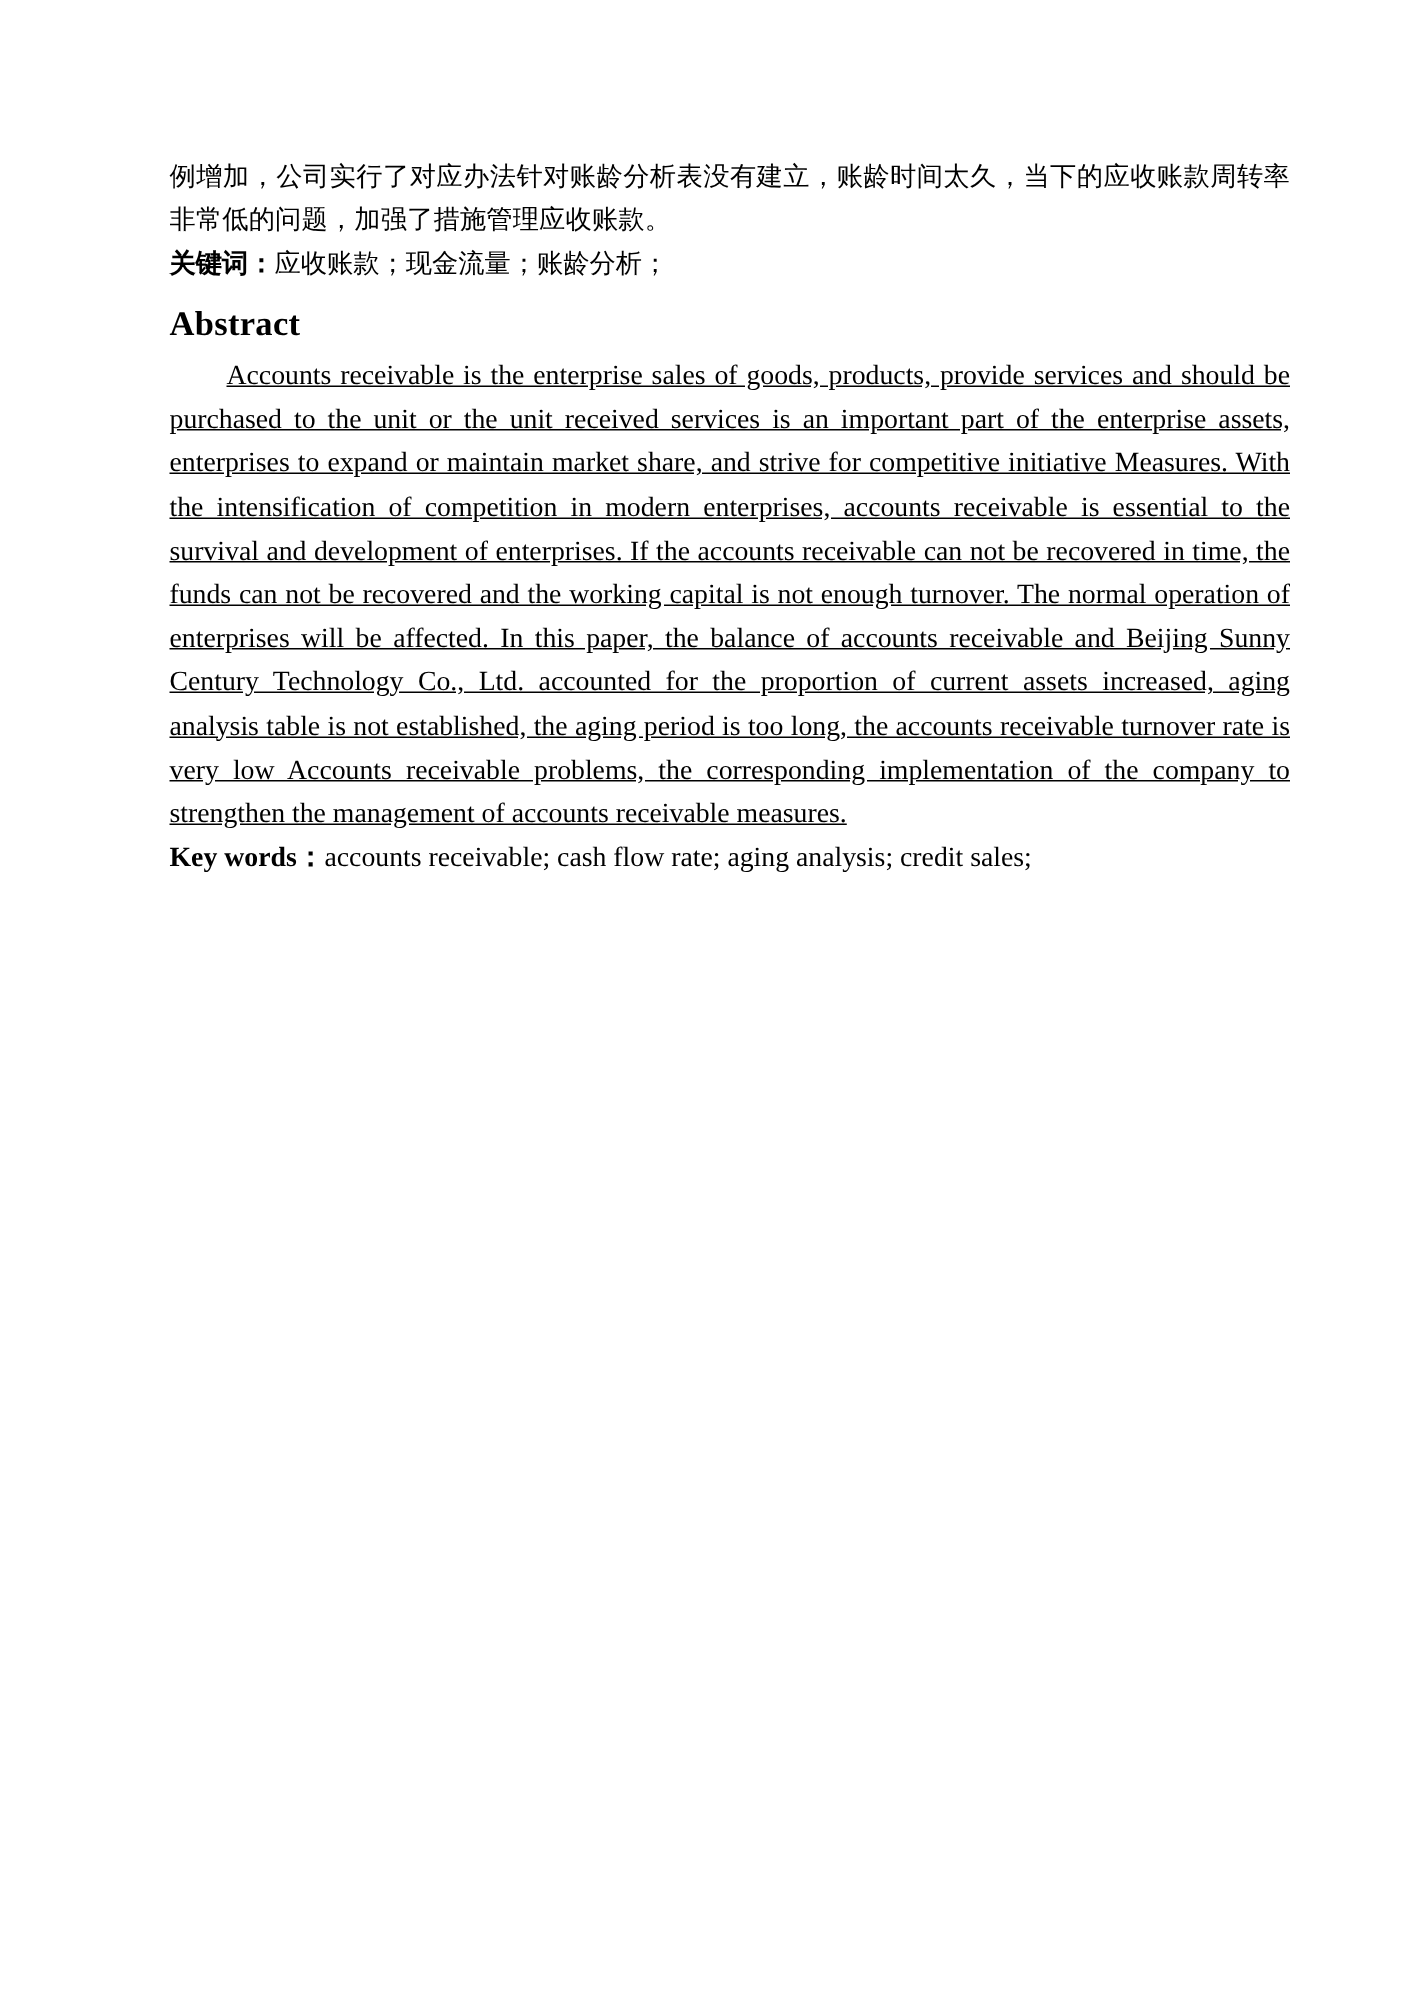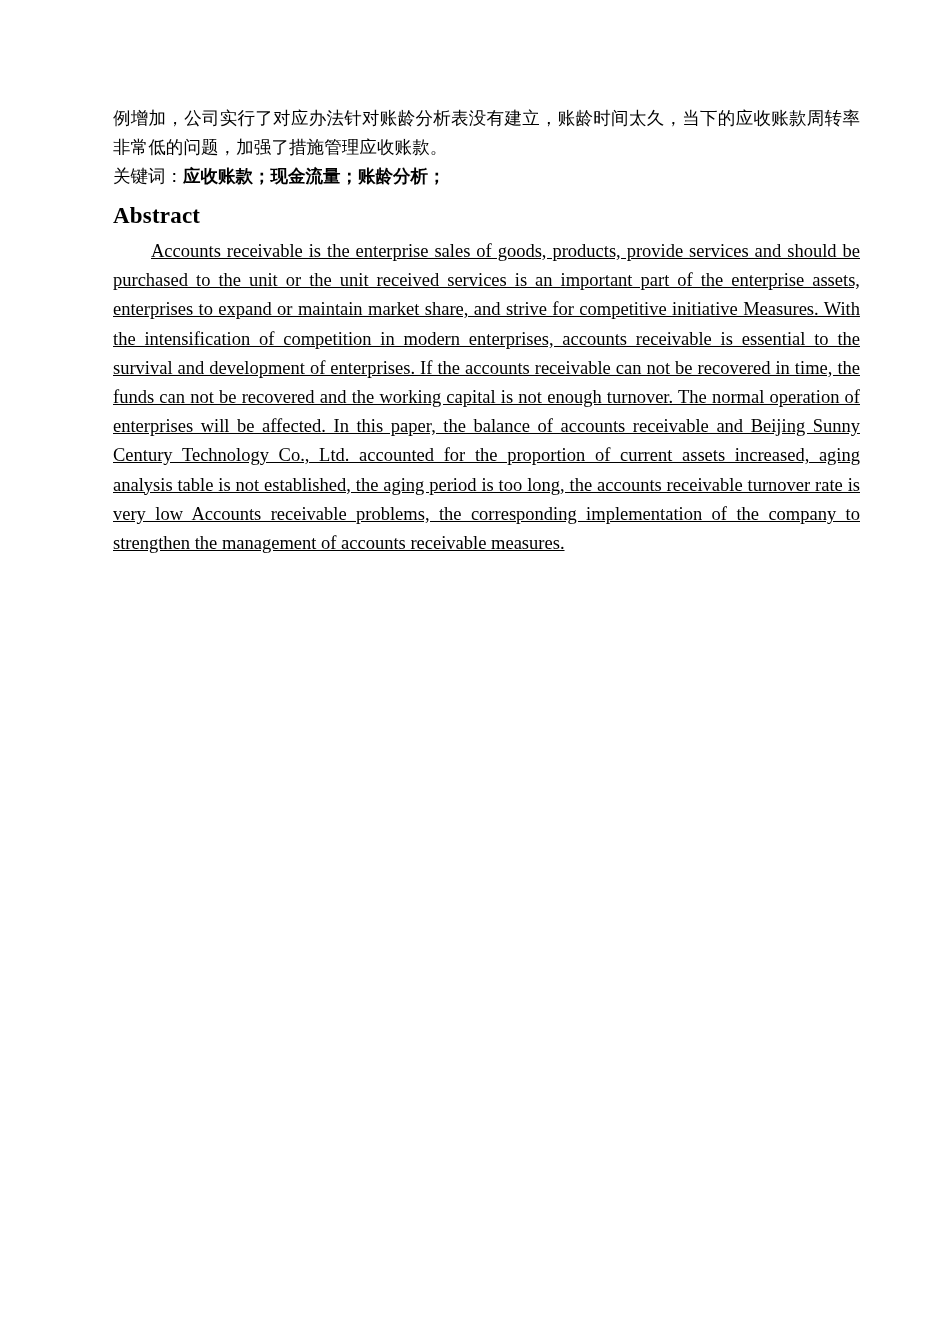"关键词" .cn-keywords .kw-label { font-weight: normal -> bold }
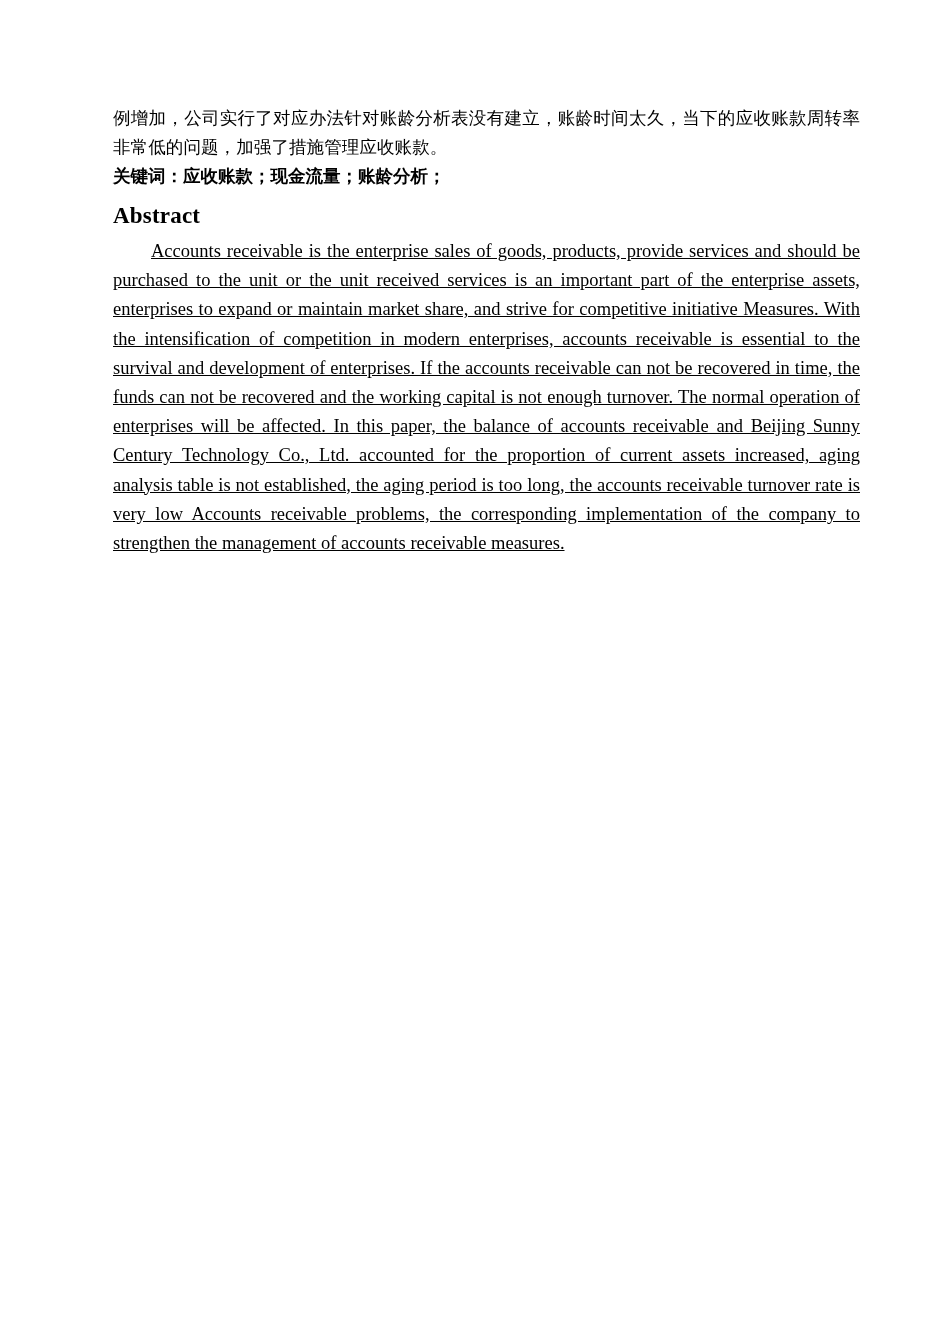"应收账款；现金流量；账龄分析；" .cn-keywords .kw-body { font-weight: bold -> normal }
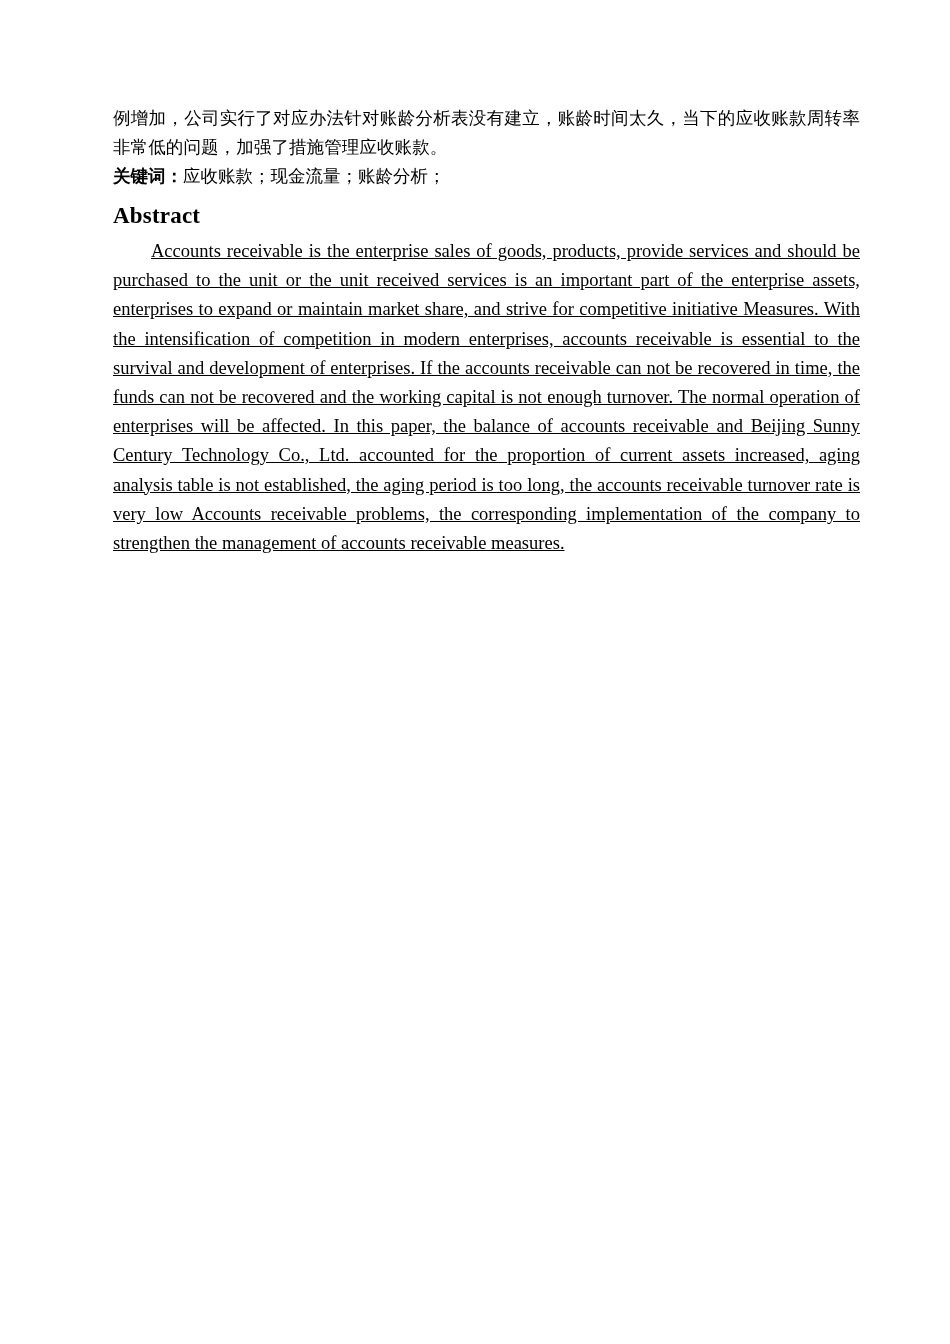"Key words：accounts receivable; cash flow" p.en-keywords { html: none -> <p> <span>Key words</span><span>：</span><span>accounts receivable; cash flow rate; aging analysis; credit sales;</span> </p> }
